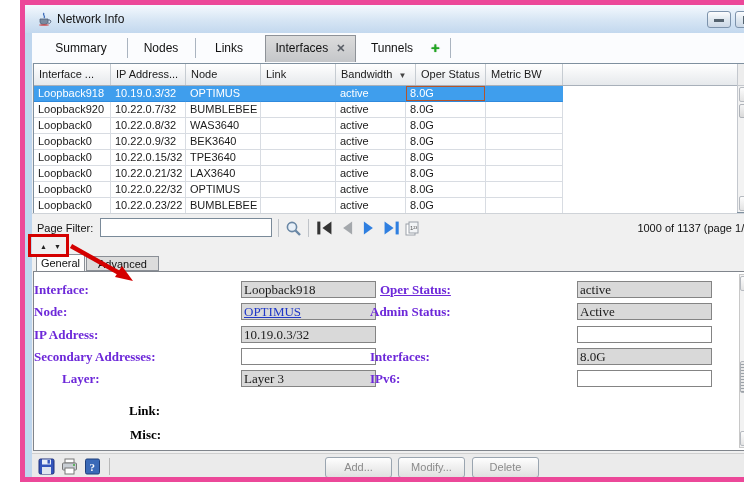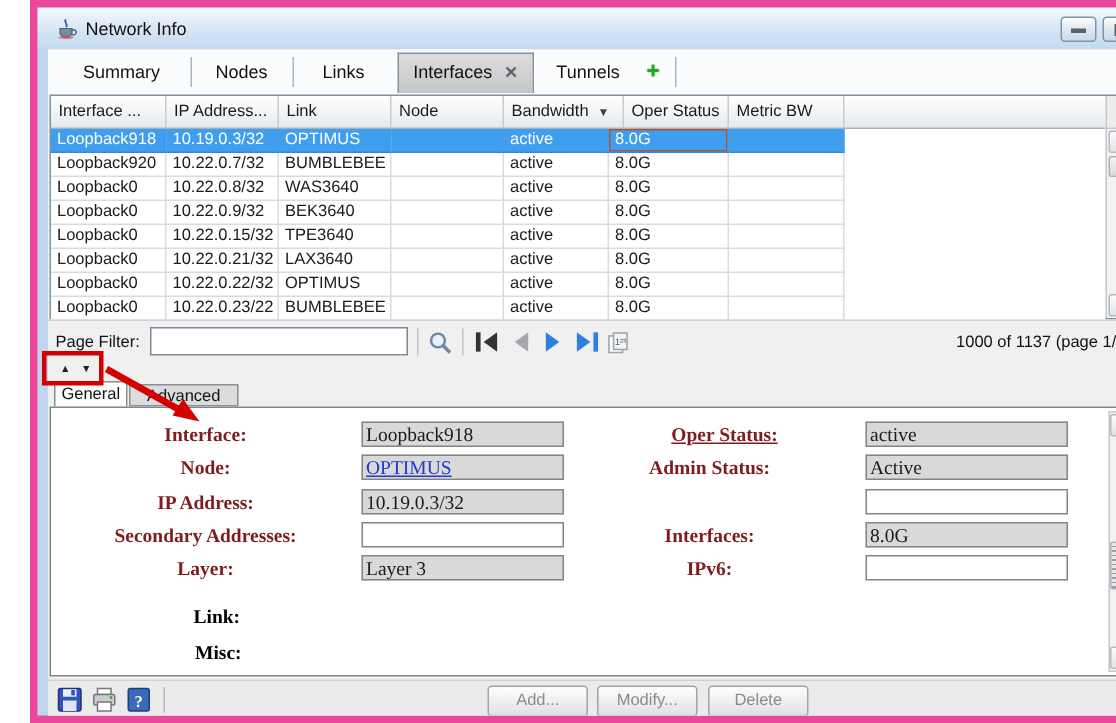"Link" div.hcell { order: before "Node" -> after "Node" }
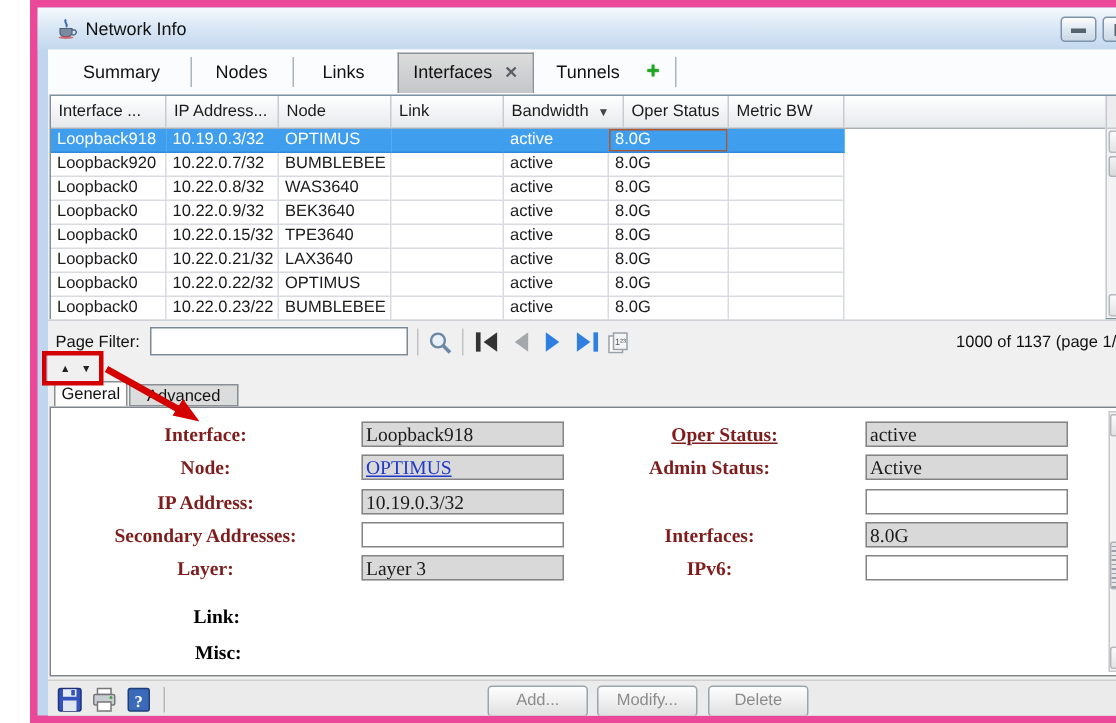"Interface:" .flbl { color: #7f1d1d -> #6d28d9; text-align: center -> left }
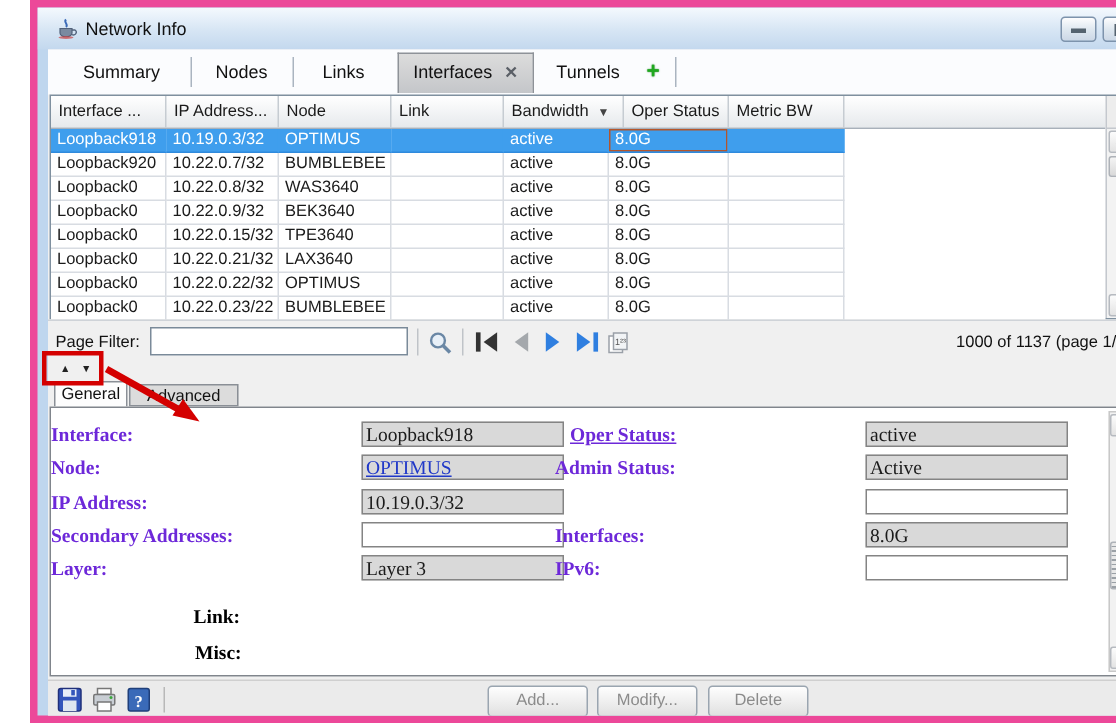"Layer:" div.flbl { padding-left: none -> 28px }
